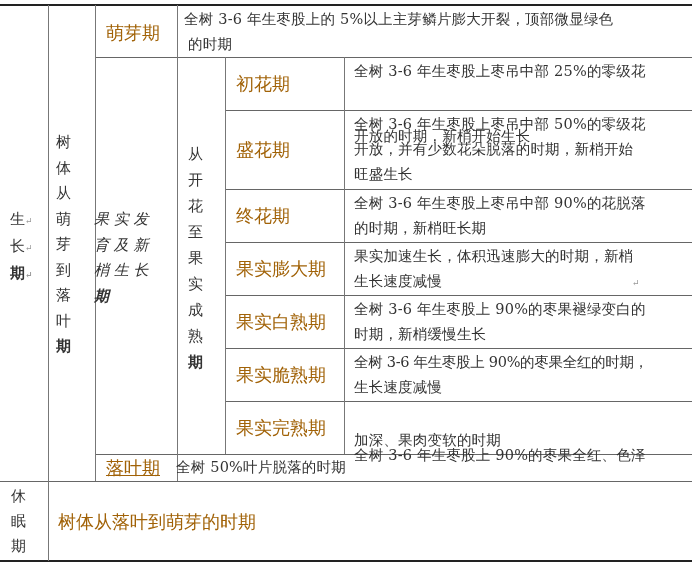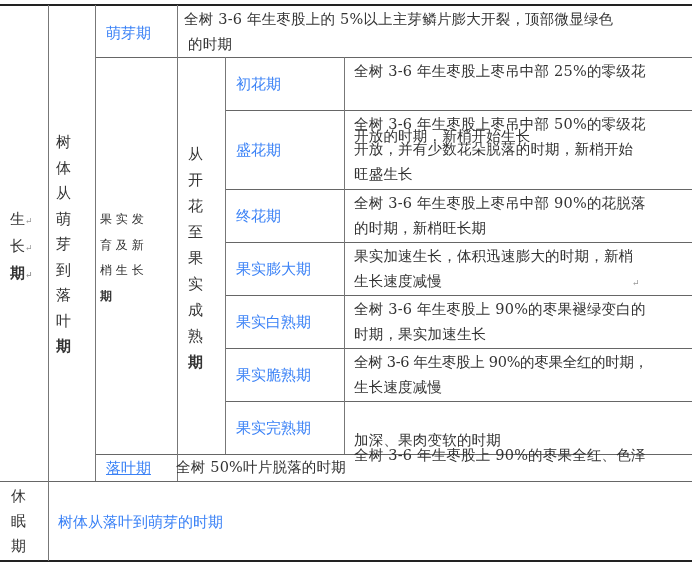"萌芽期" .cell { color: #3b82f6 -> #a16207; font-size: 15px -> 18px }
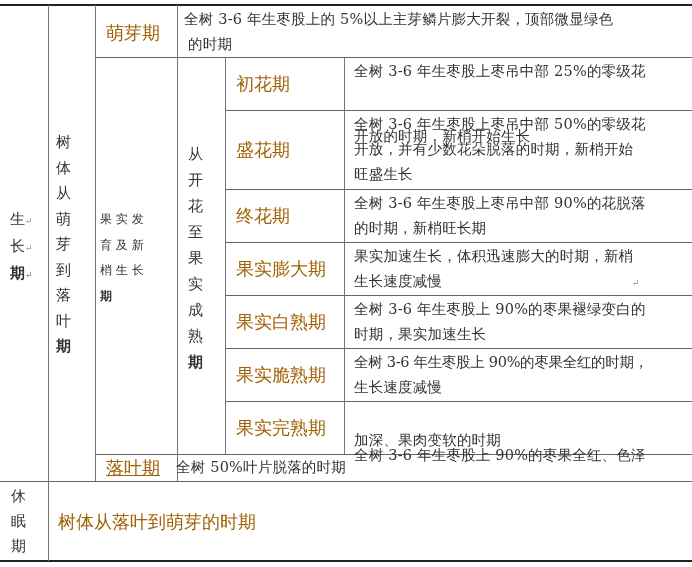"果 实 发" div { font-size: 12px -> 15px; font-style: none -> italic; left: 100px -> 94px }
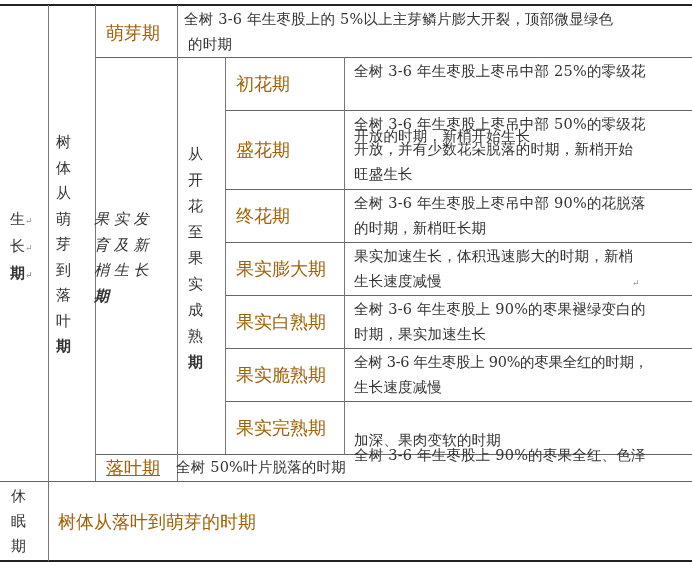"时期，果实加速生长" div.desc { text: 果实加速 -> 新梢缓慢 }
